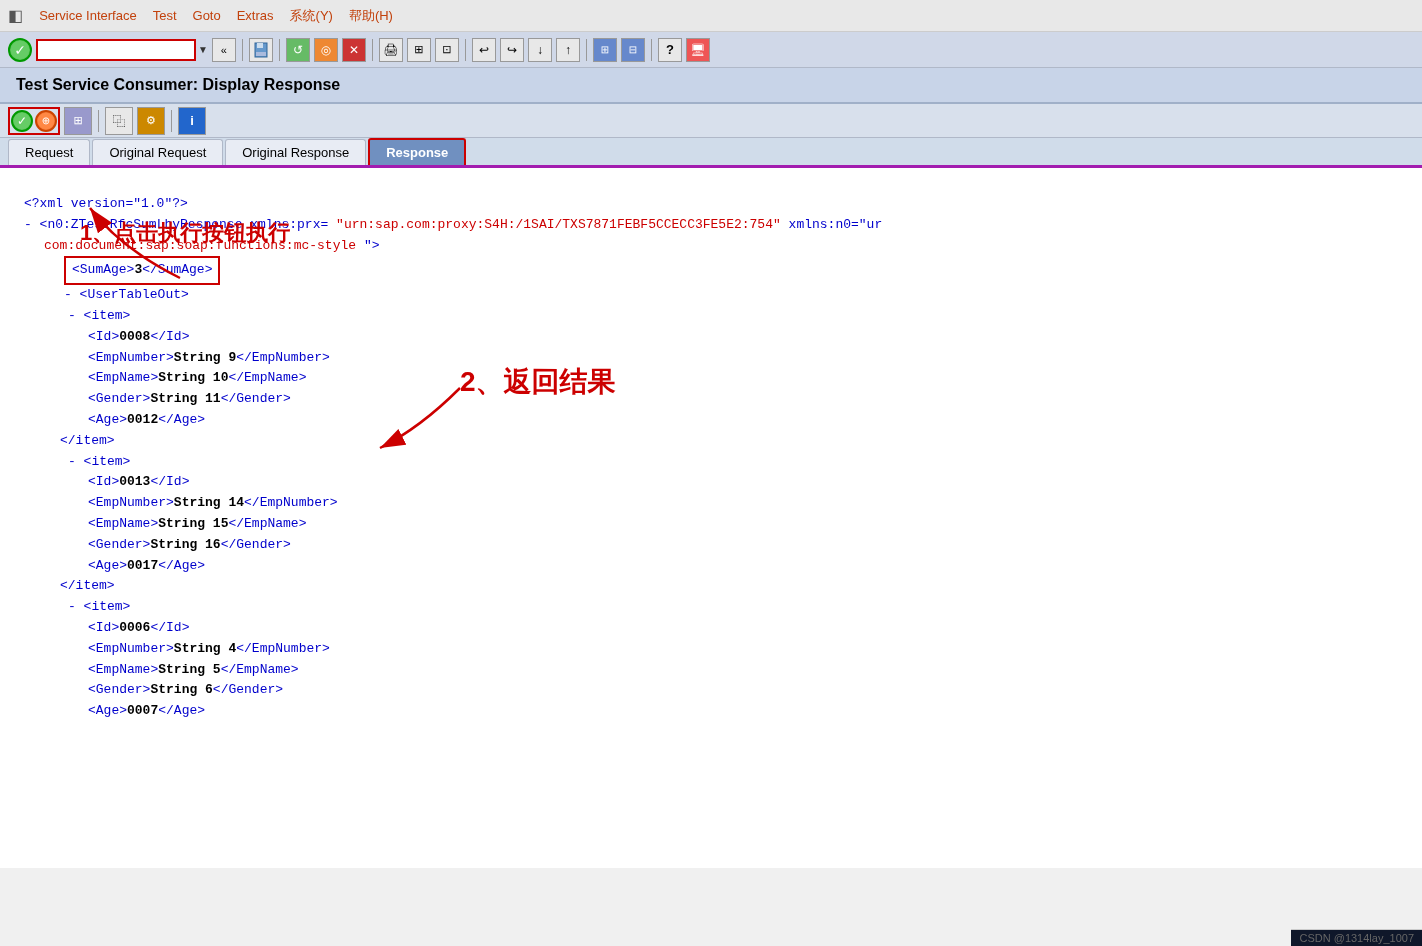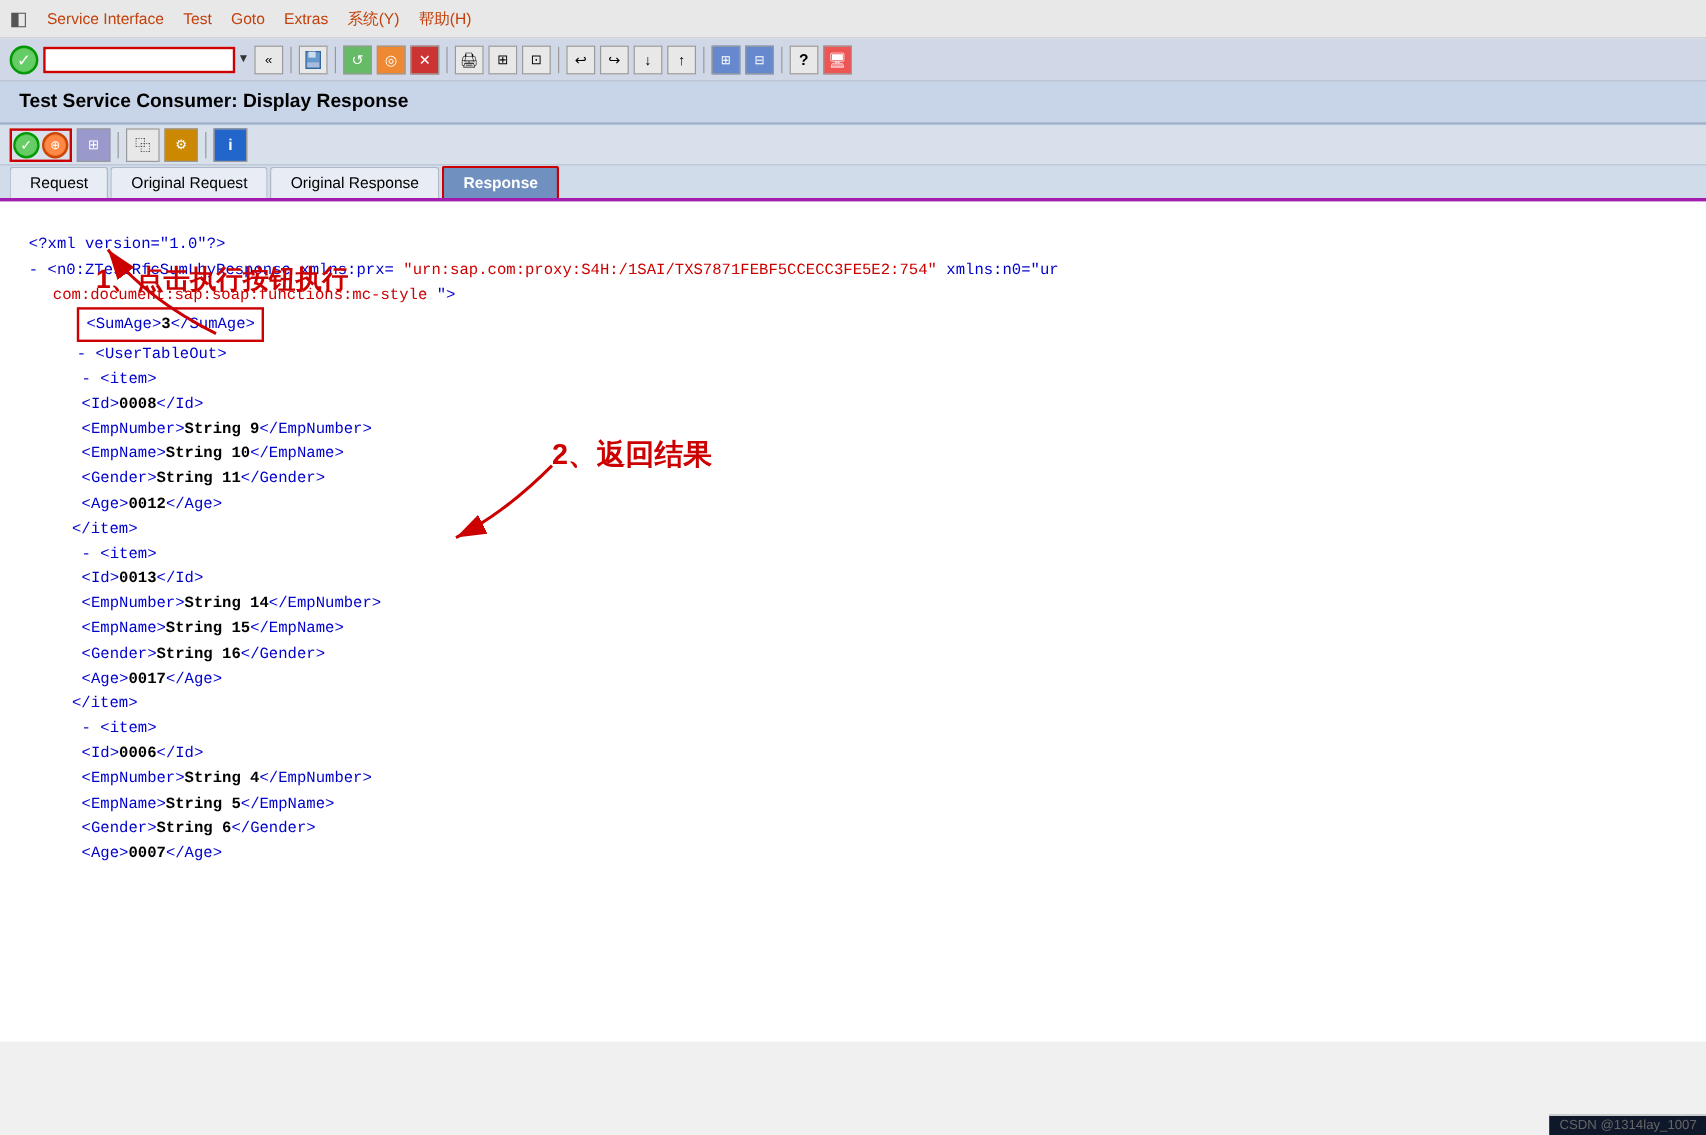"<Id>0008</Id>" .xml-indent-5 { margin-left: 44px -> 64px }
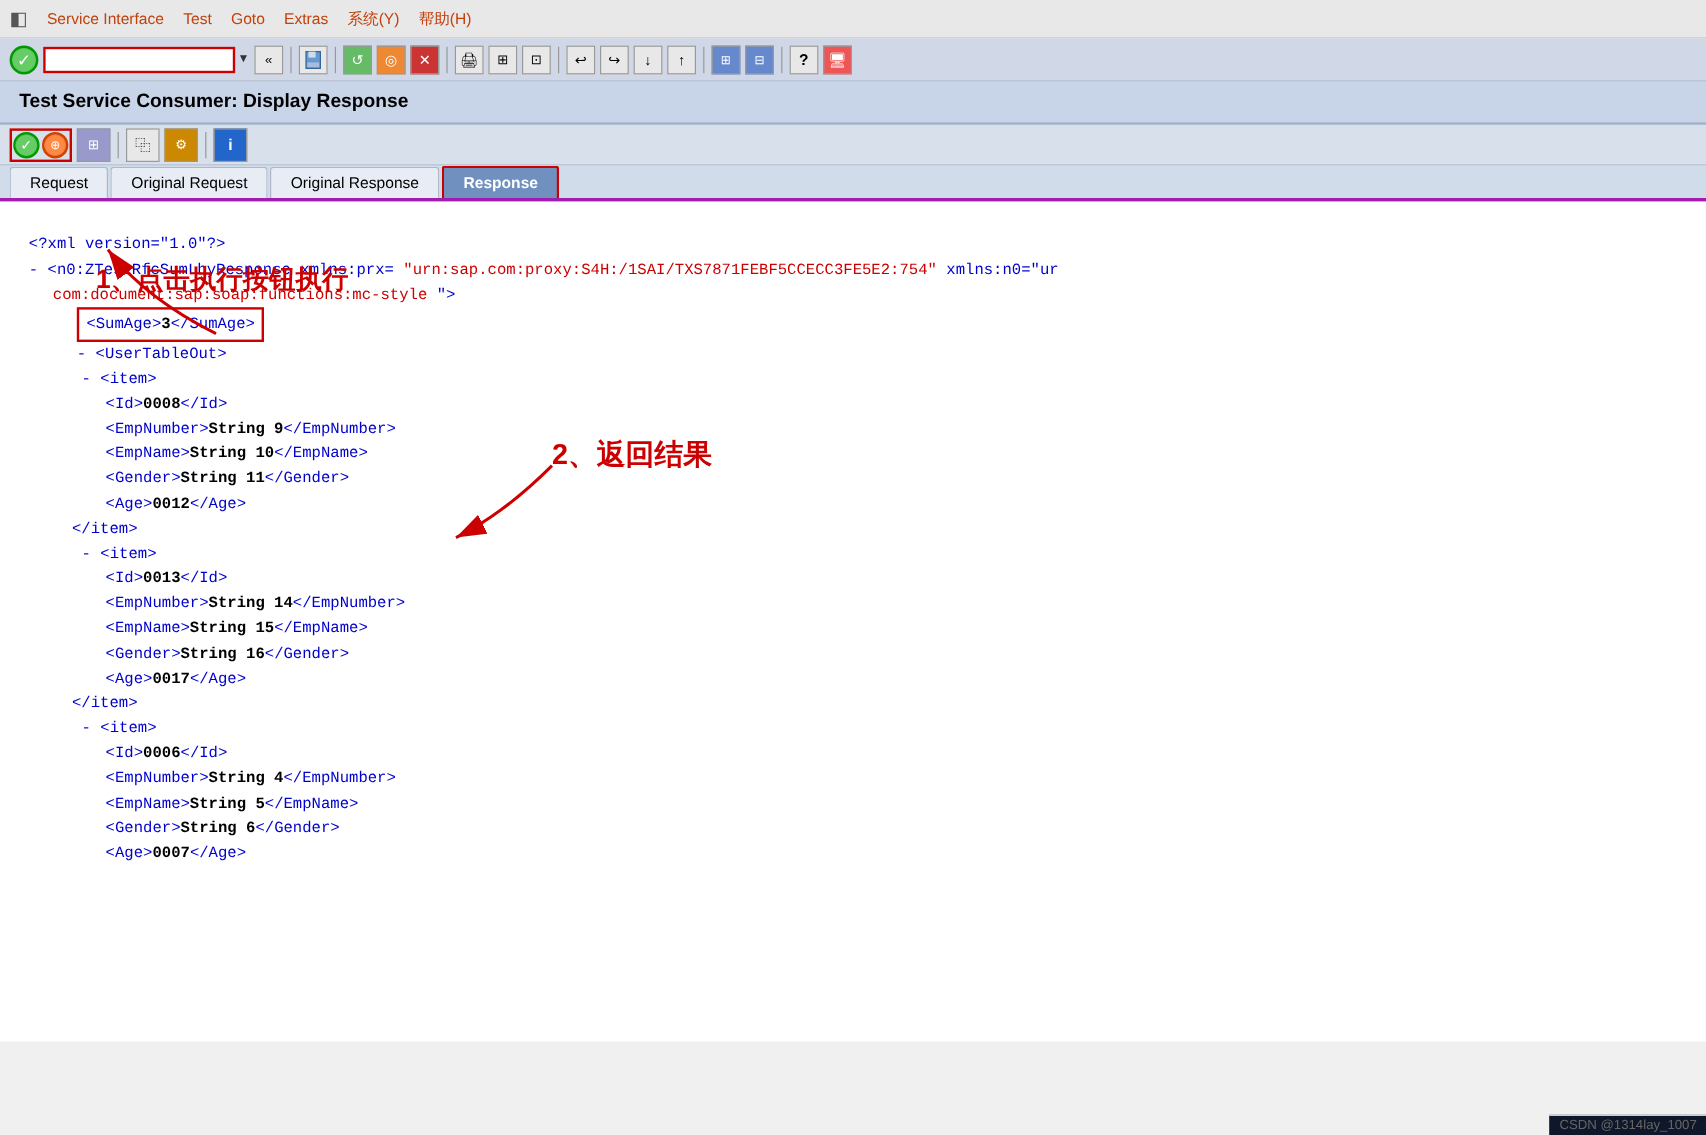"2、返回结果" div.annotation-text { font-size: 24px -> 28px }
